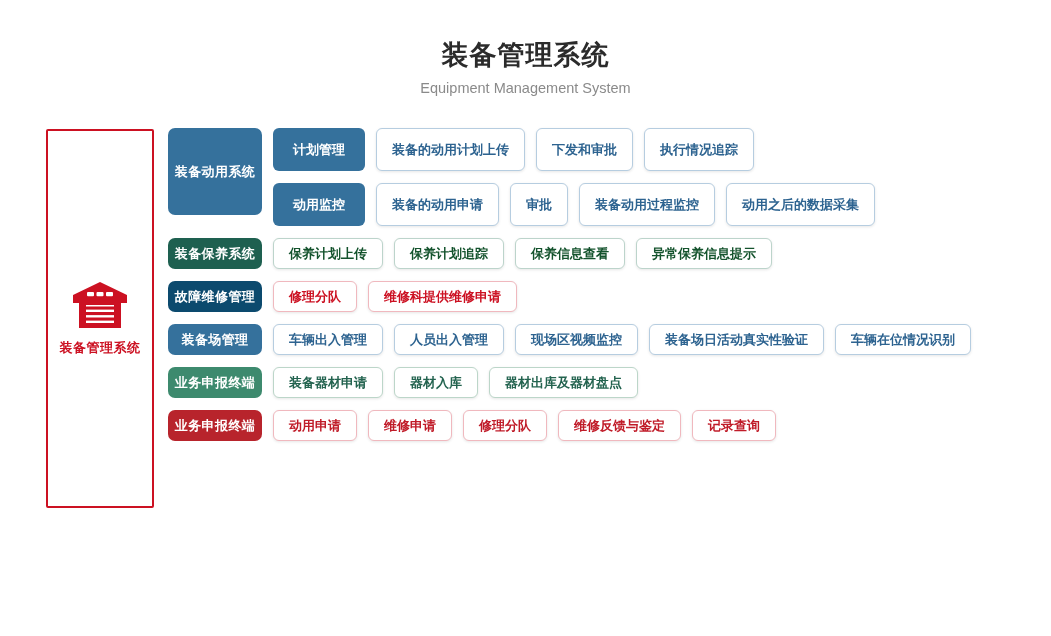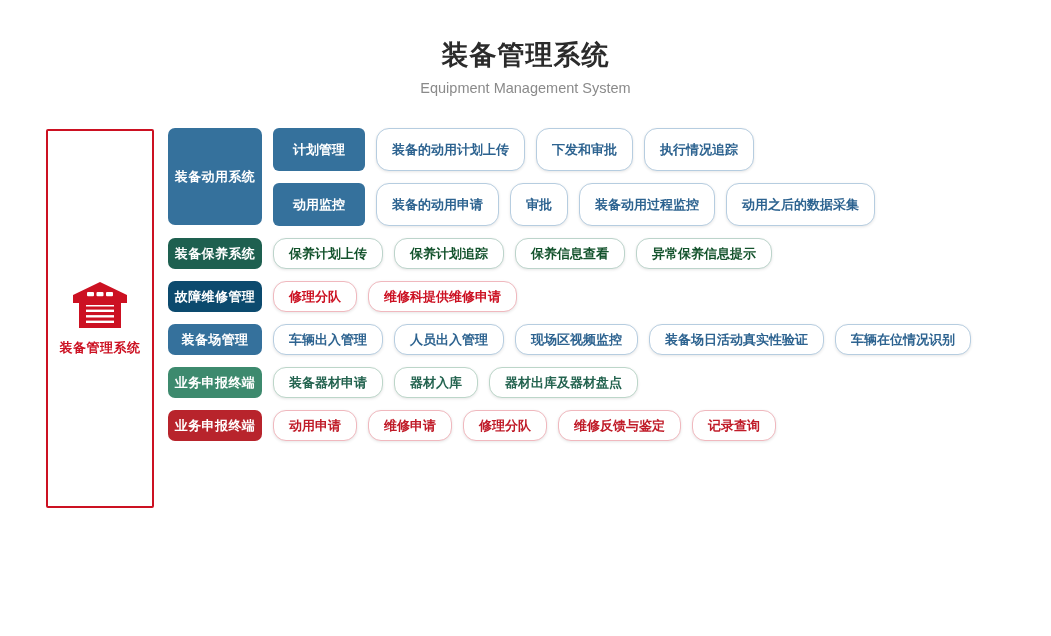"装备的动用计划上传" .card { border-radius: 13px -> 6px }
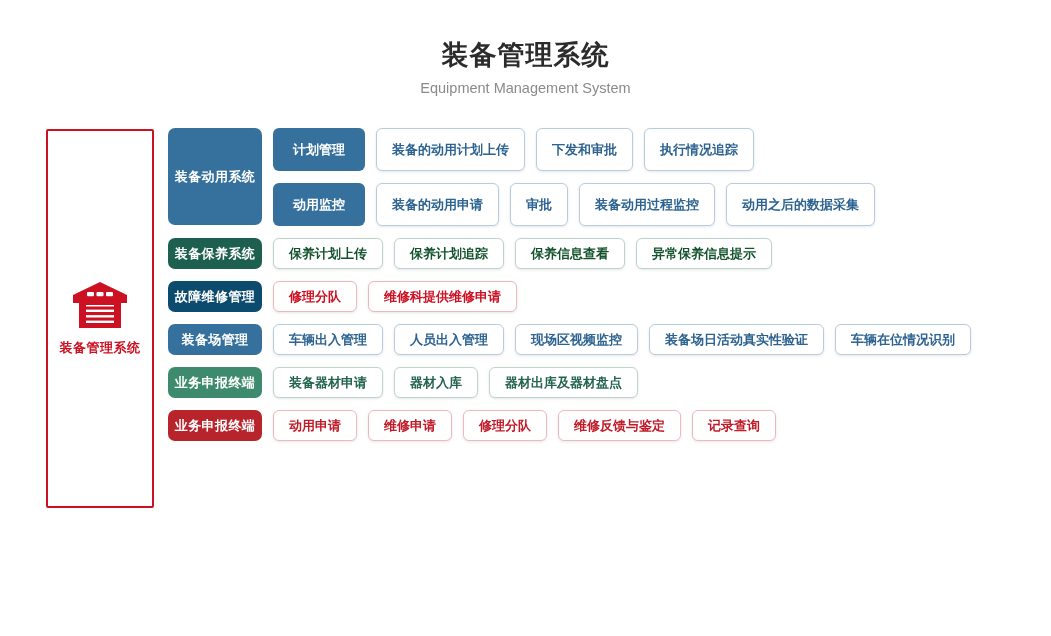"装备动用系统" .row-tall .cat { height: 97px -> 87px }
